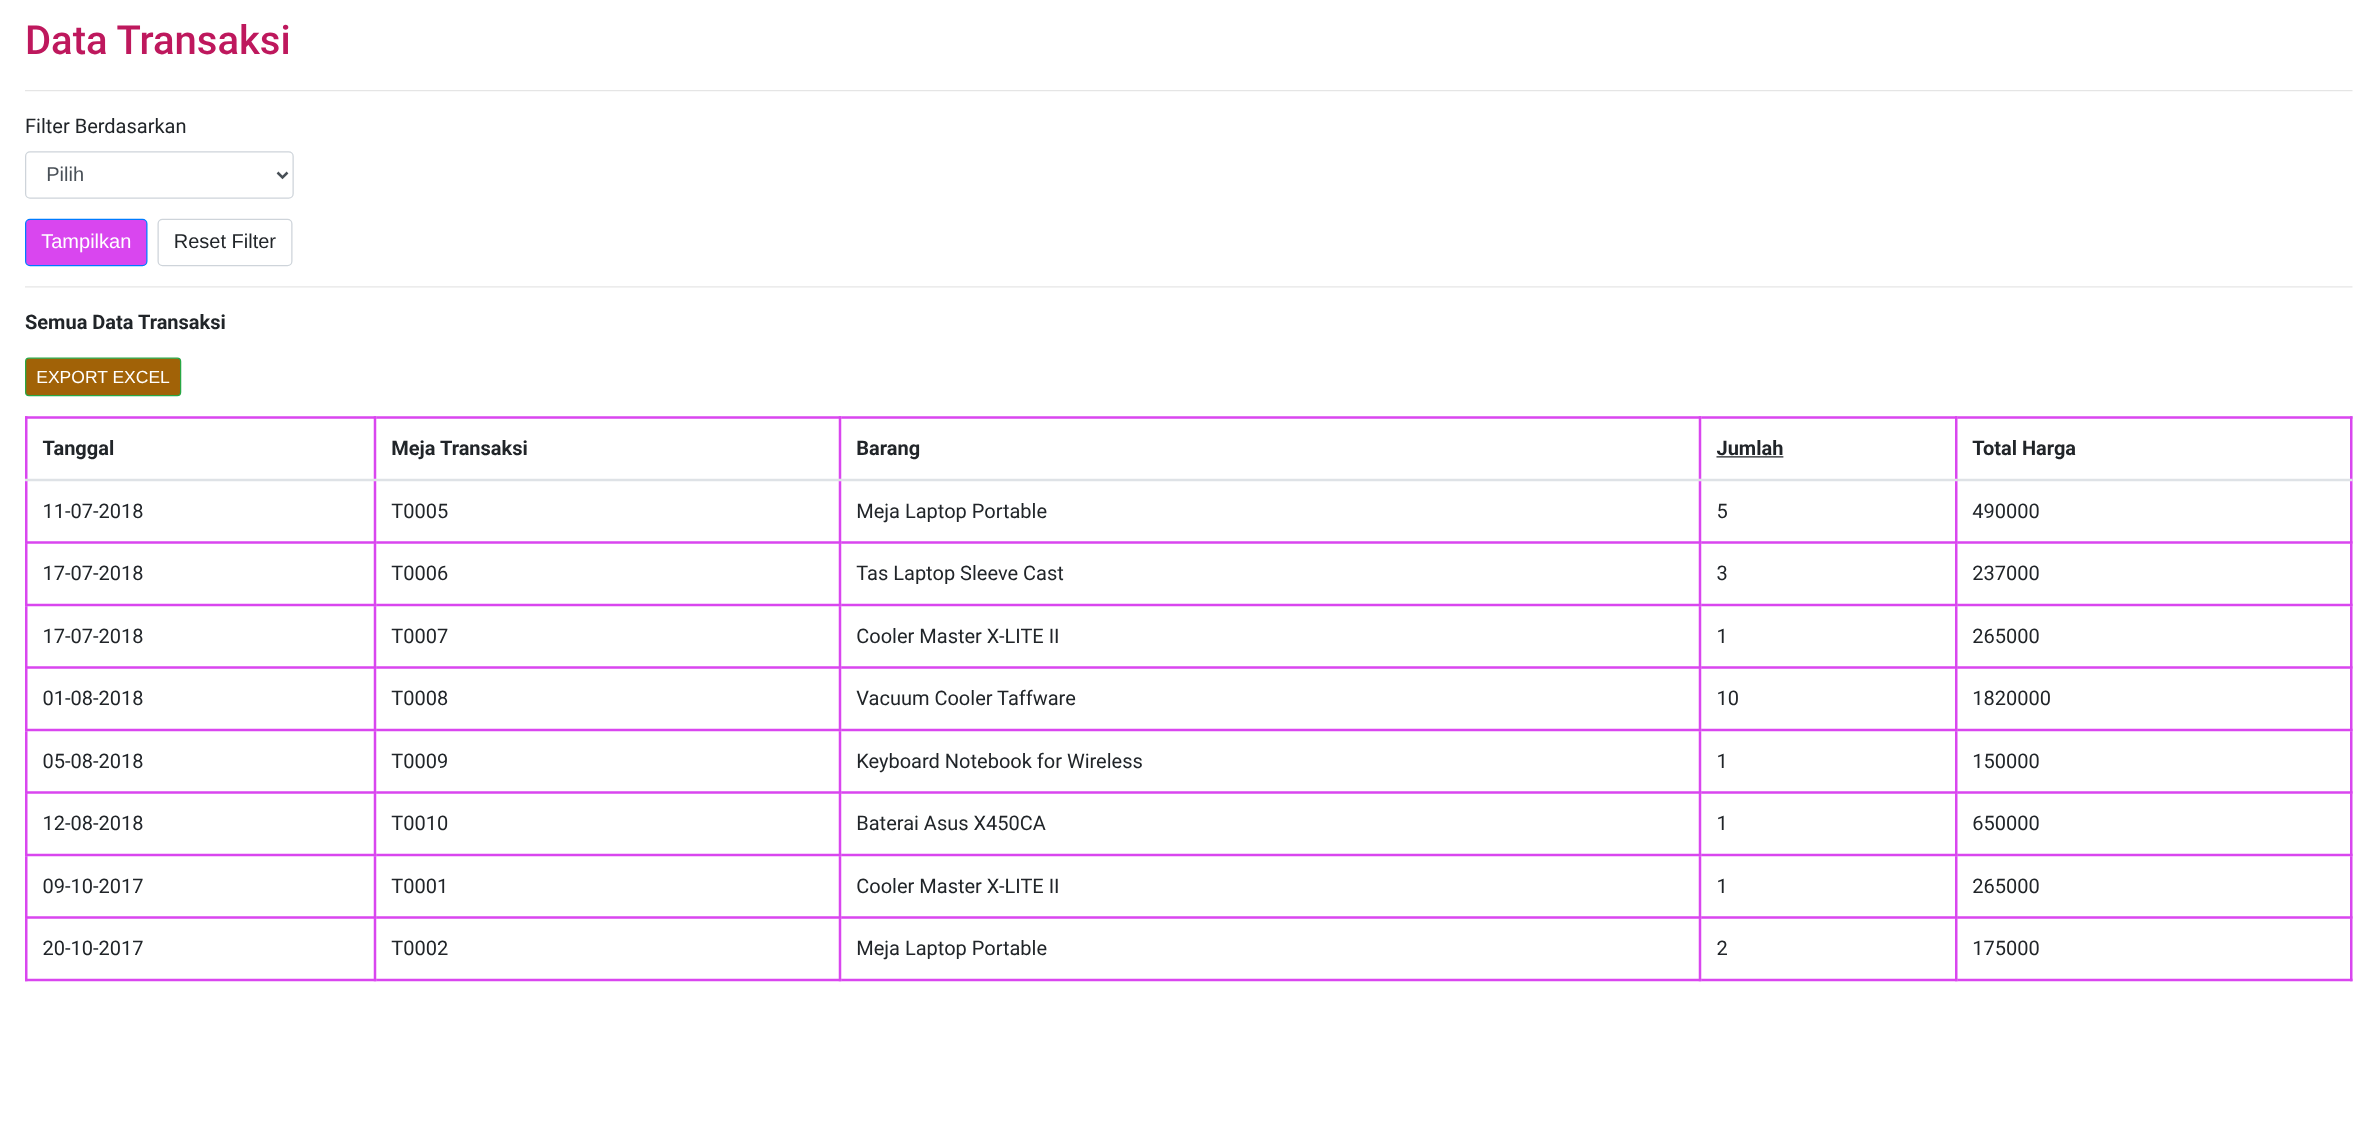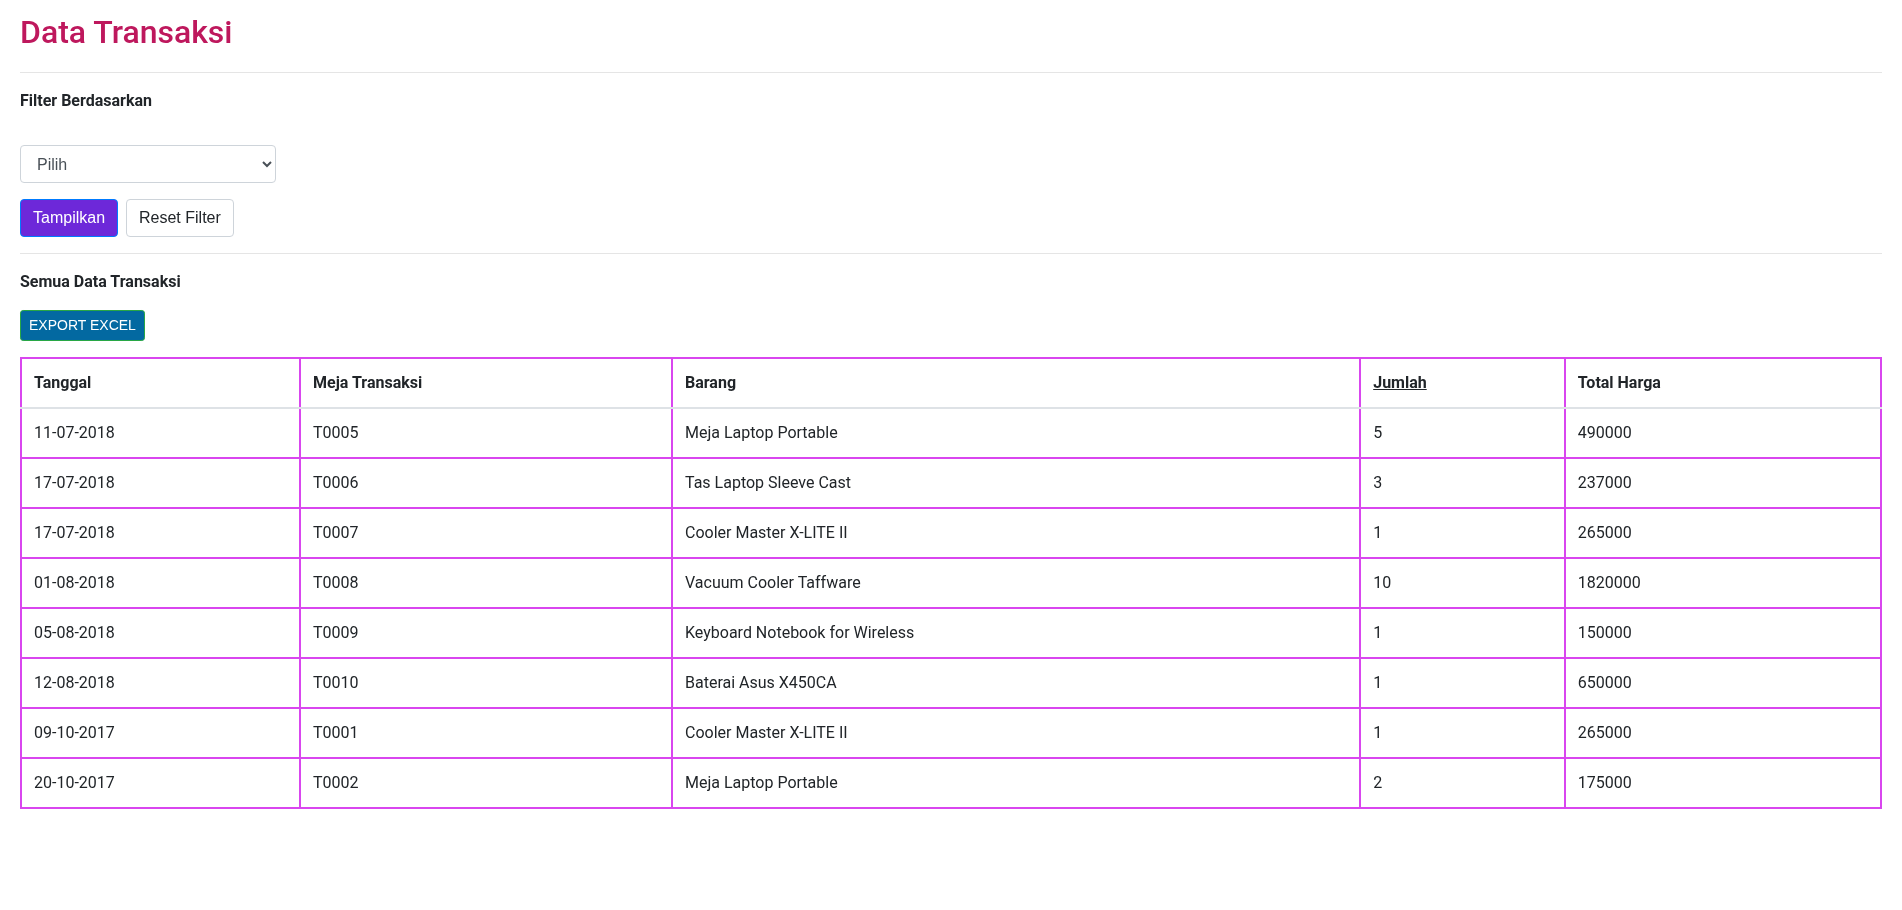"Filter Berdasarkan" .form-group label { font-weight: 700 -> 400 }
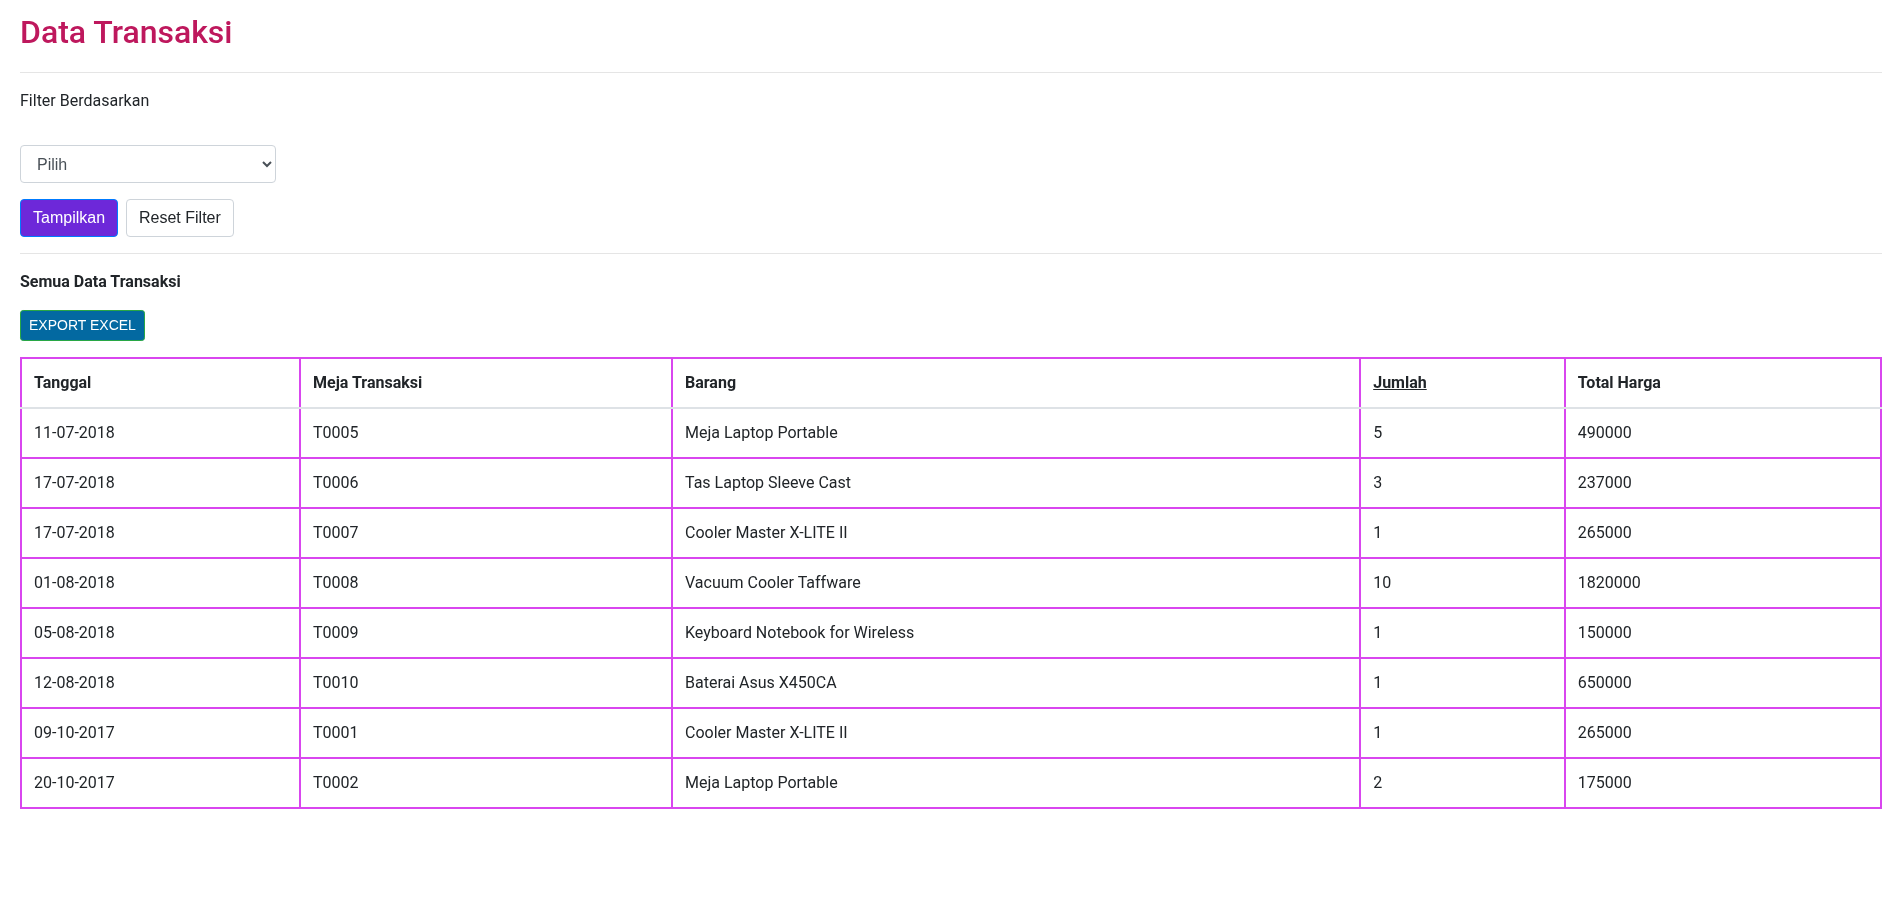"Pilih" .form-control-select { margin-top: 24px -> none; width: 256px -> 215px }
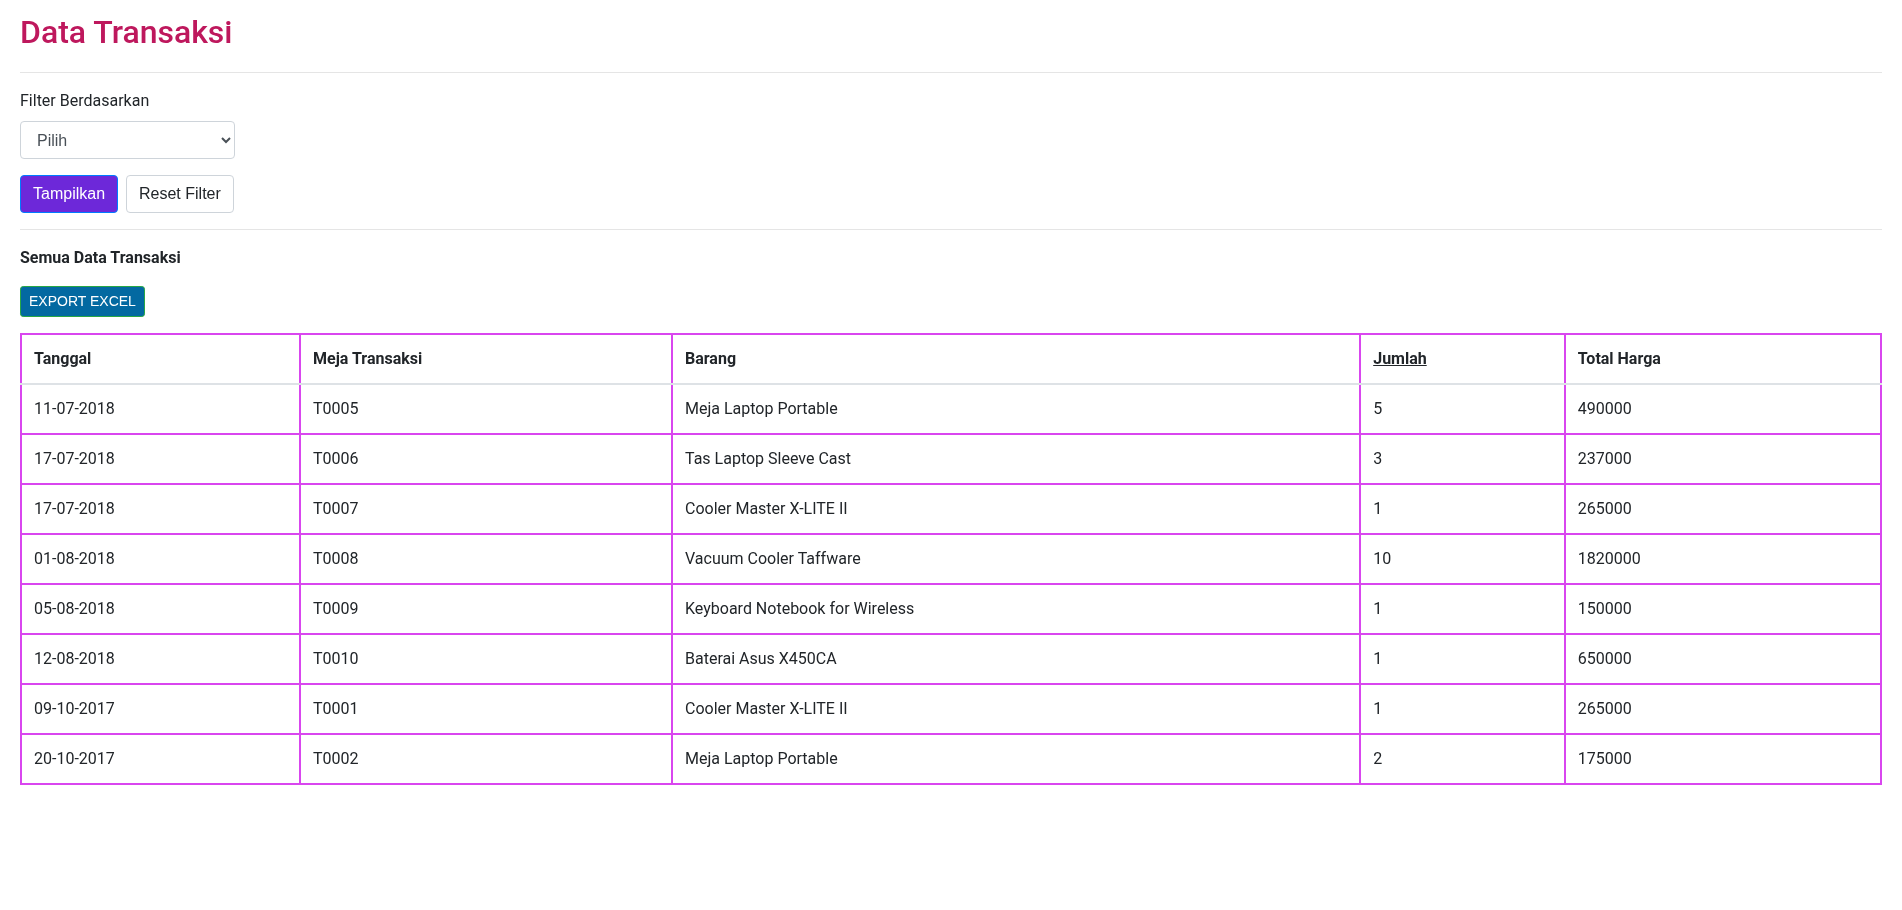"Tampilkan" .btn-primary { background-color: #6d28d9 -> #d946ef }
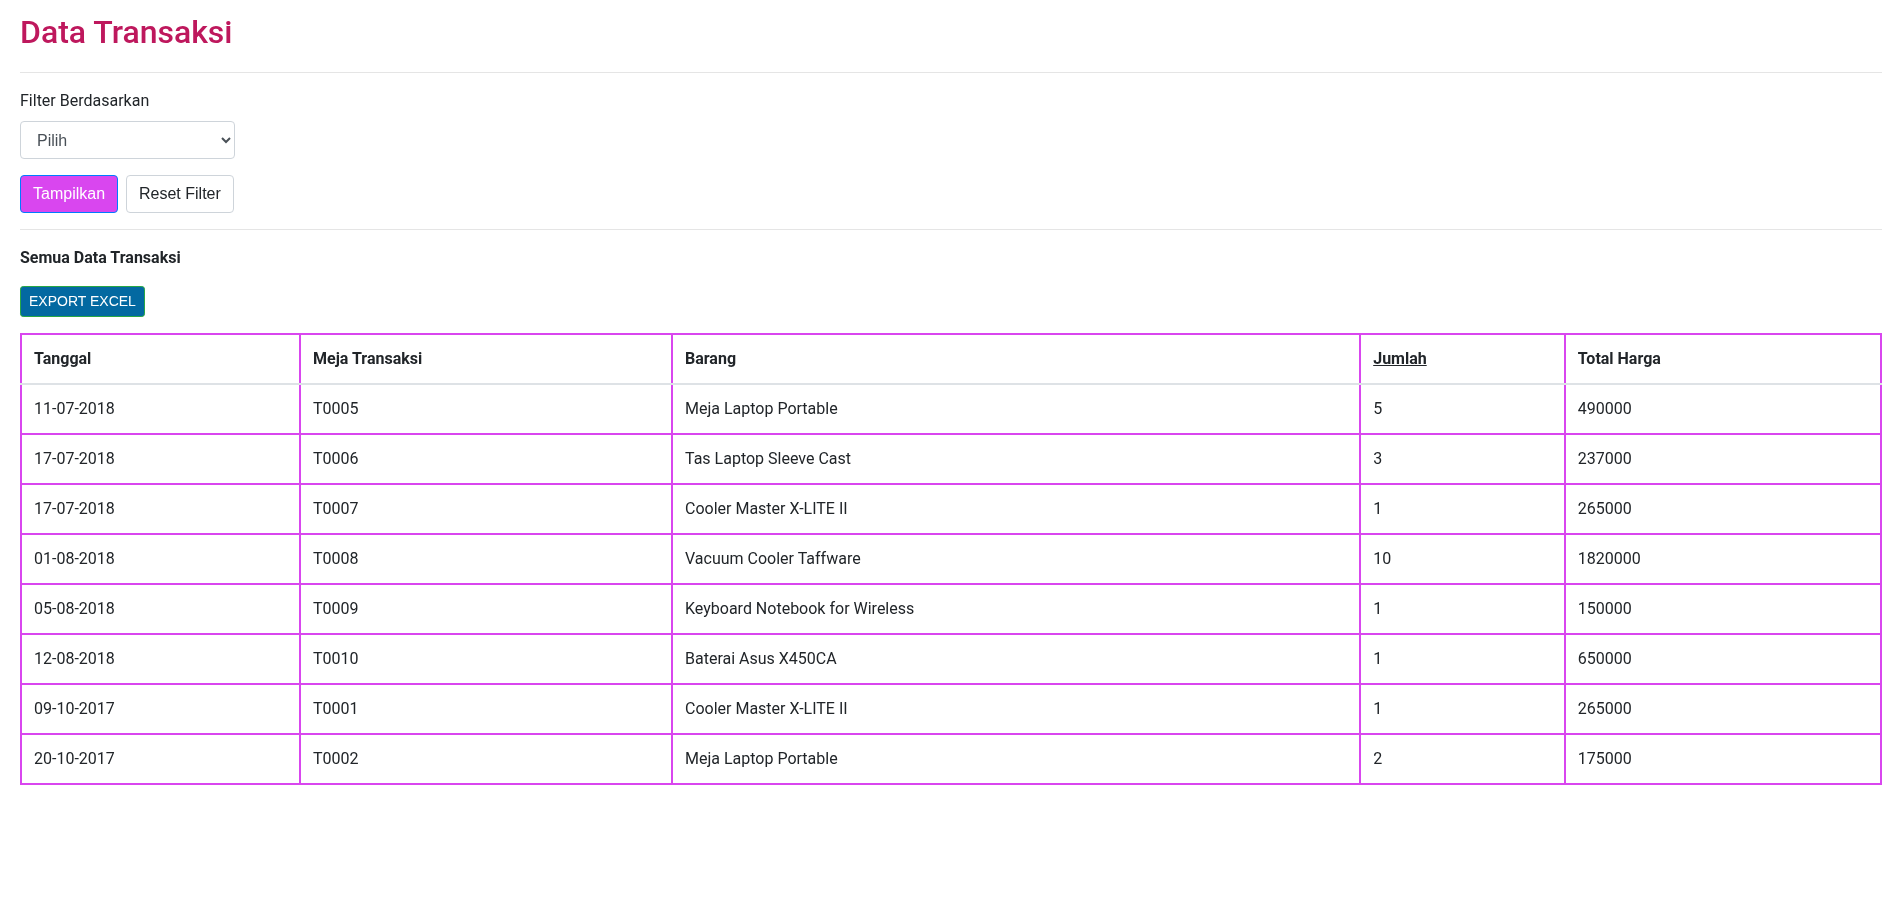"EXPORT EXCEL" .btn-success { background-color: #0369a1 -> #a16207 }
